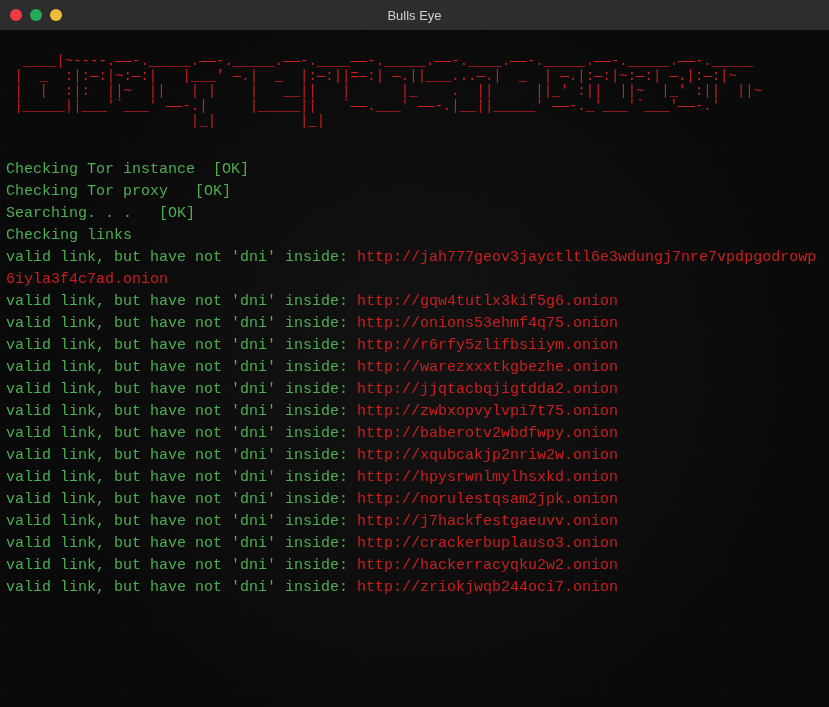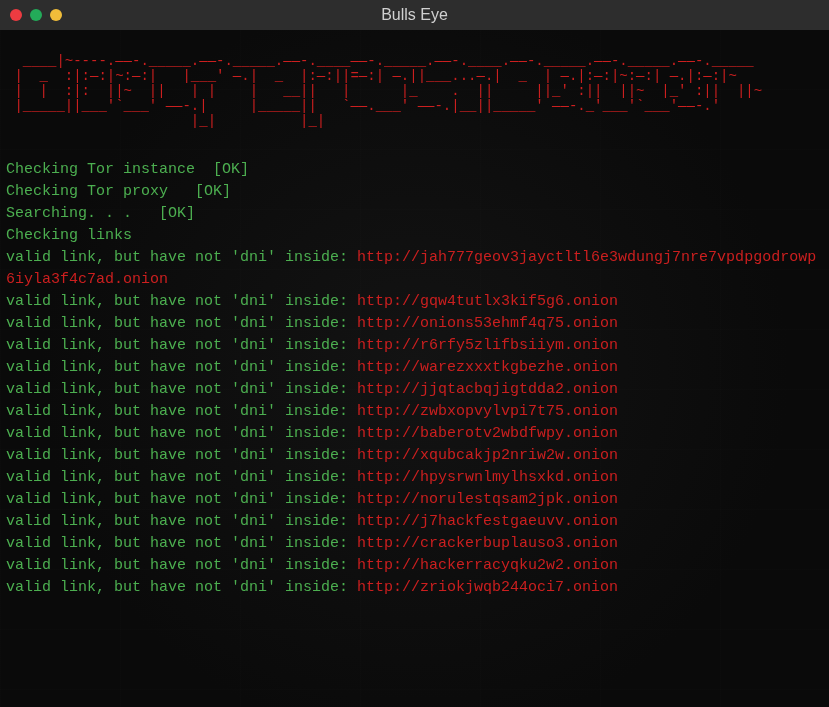"Bulls Eye" .title { font-size: 16px -> 13px }
